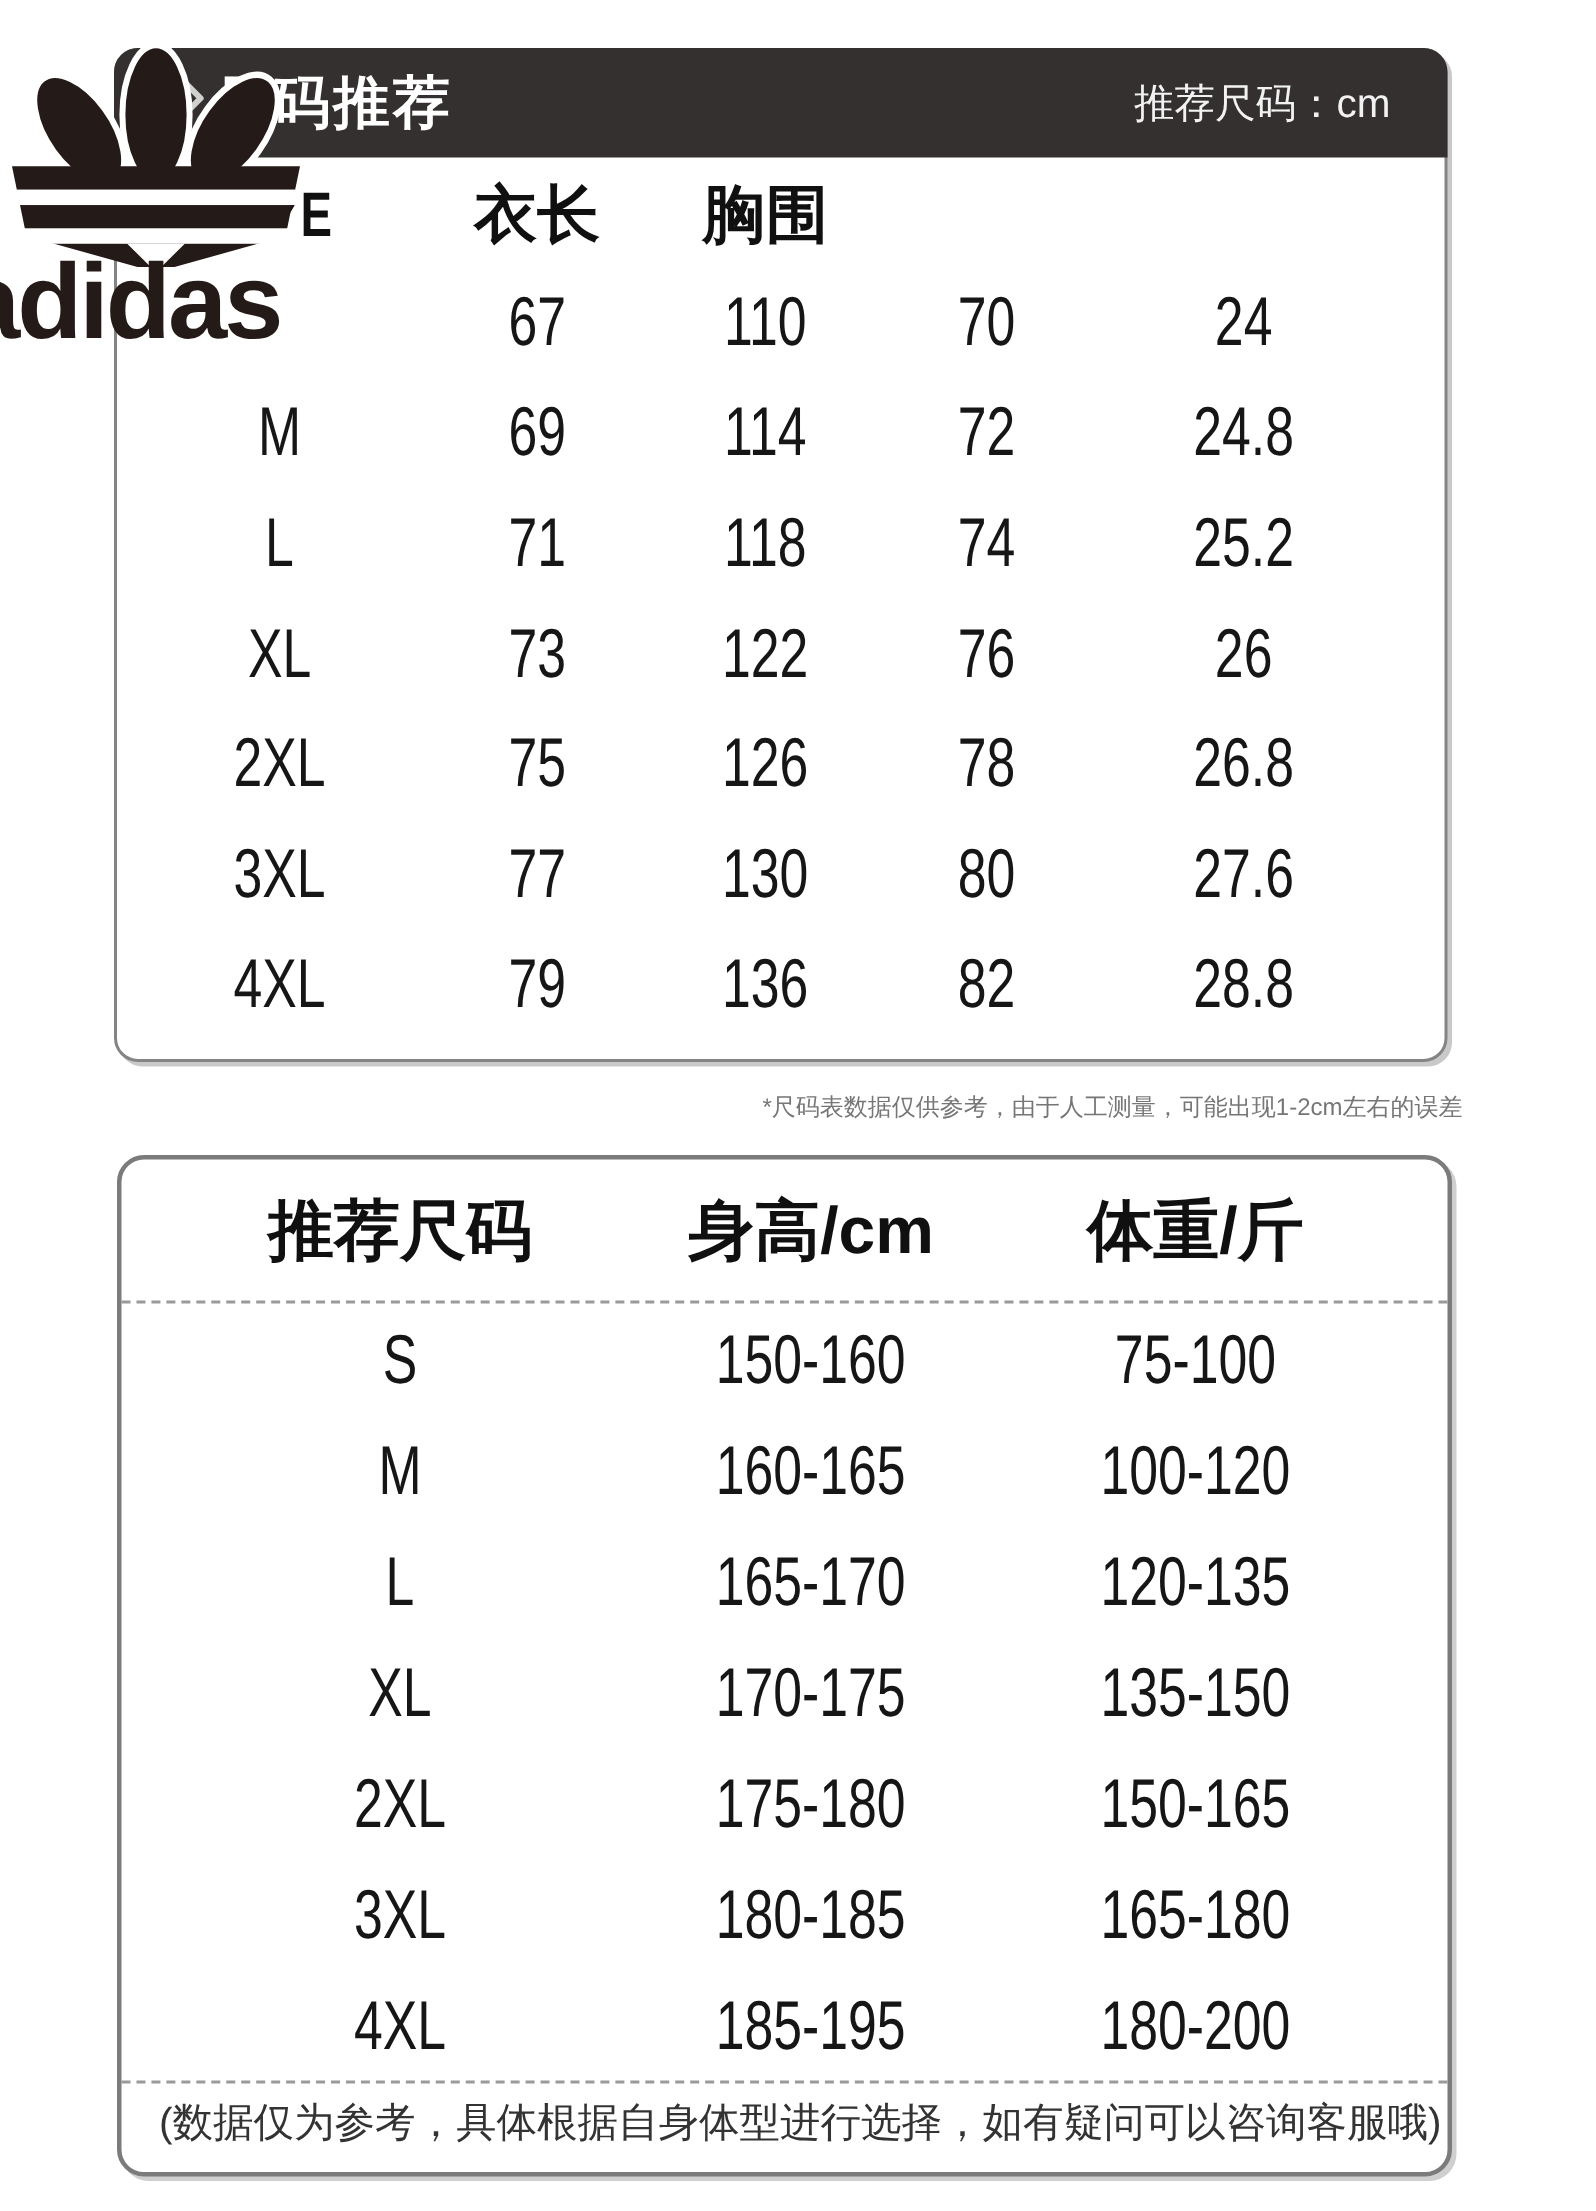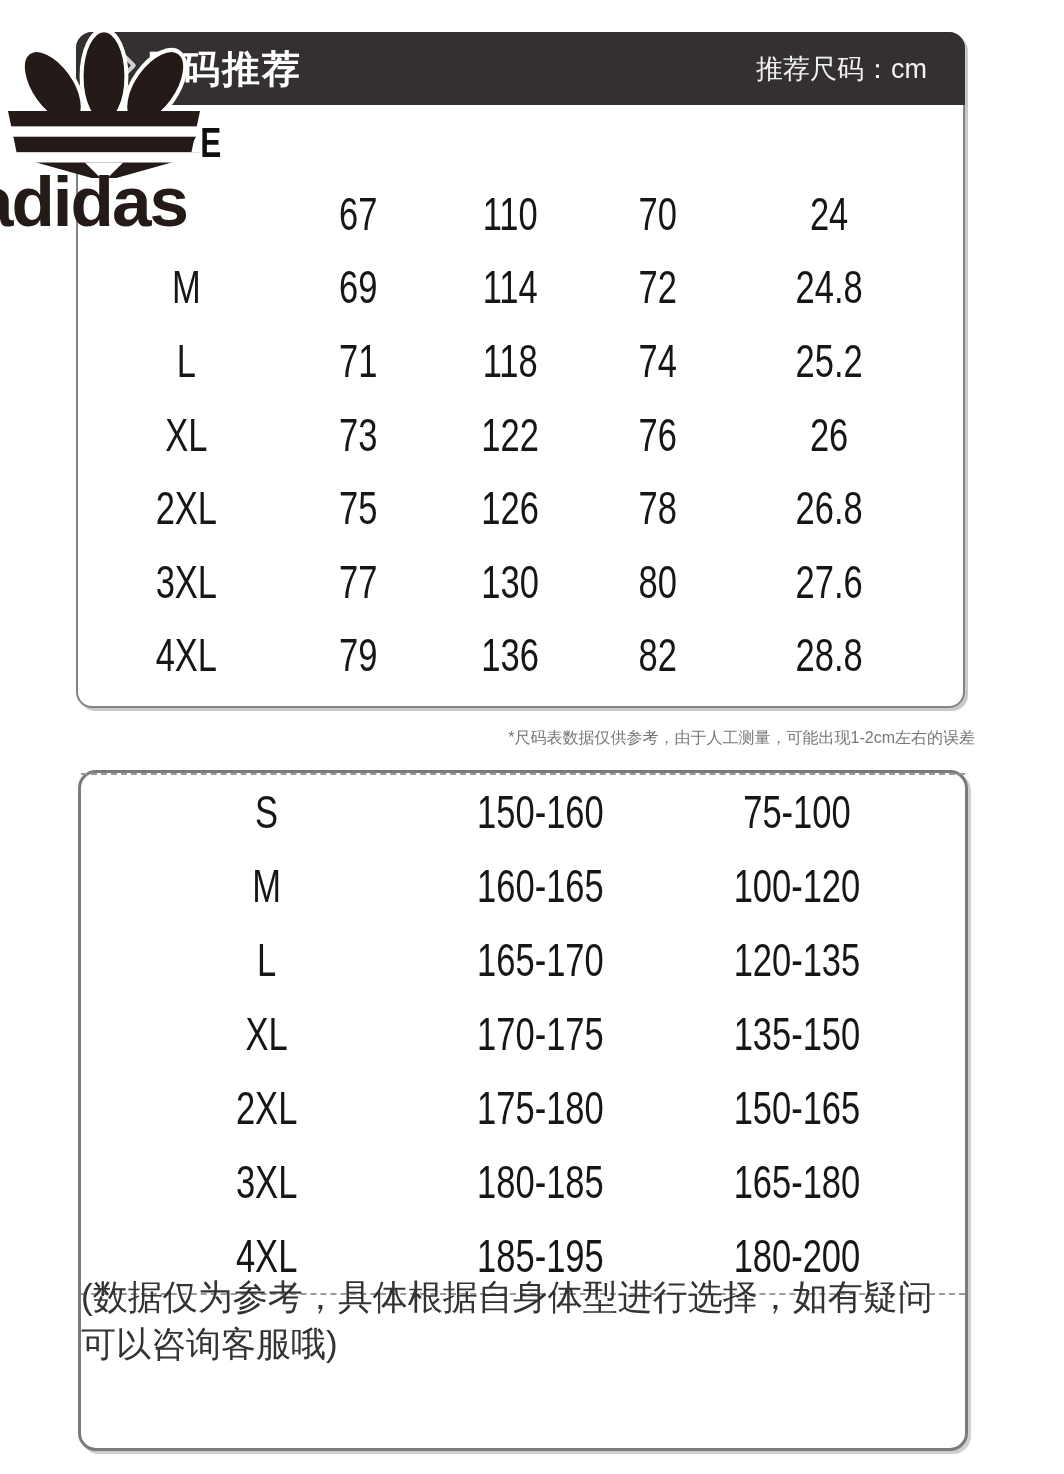"衣长" span { html: none -> <span>衣长</span> }
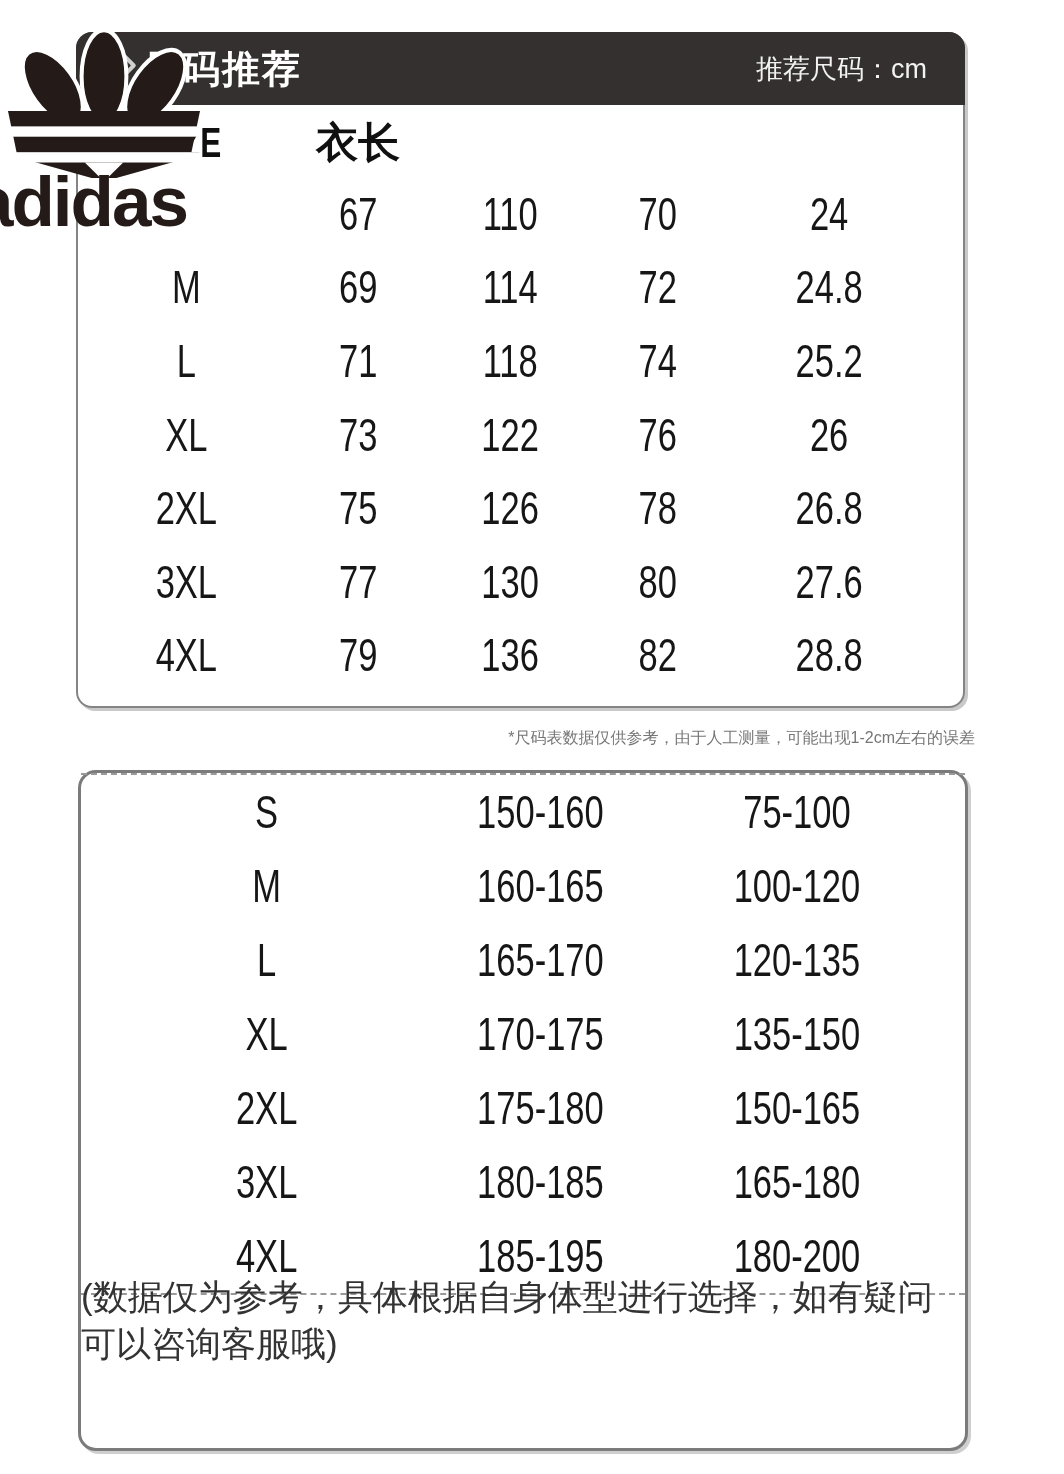"胸围" span { html: none -> <span>胸围</span> }
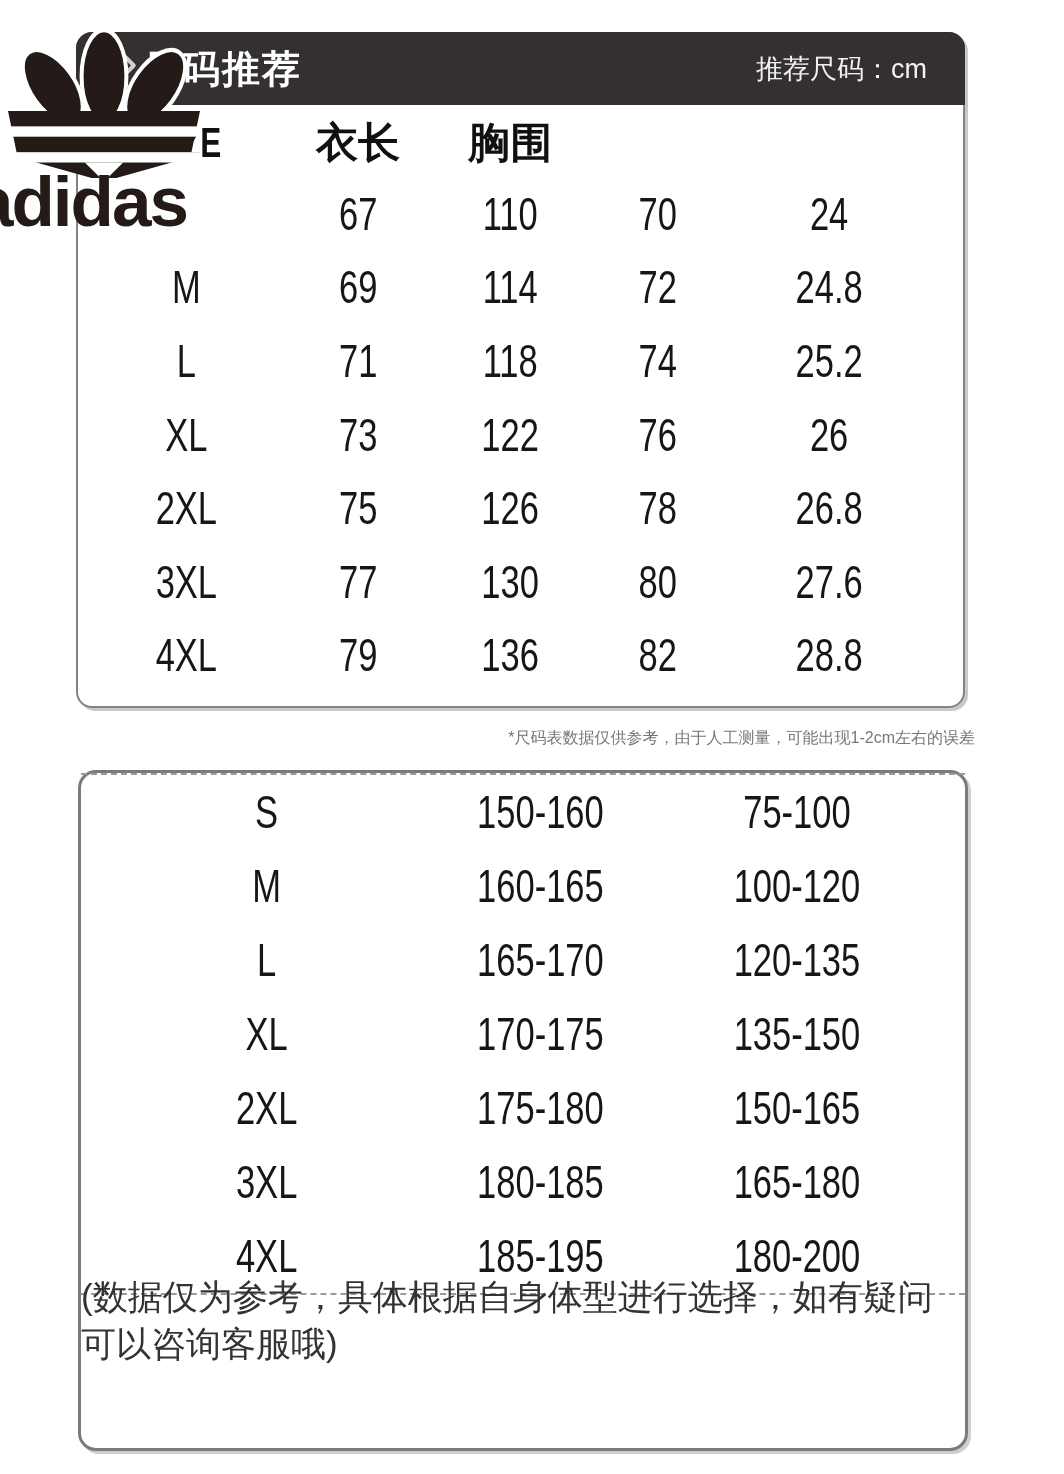"推荐尺码" div.row2h { html: none -> <div> <span>推荐尺码</span> <span>身高/cm</span> <span>体重/斤</span> </div> }
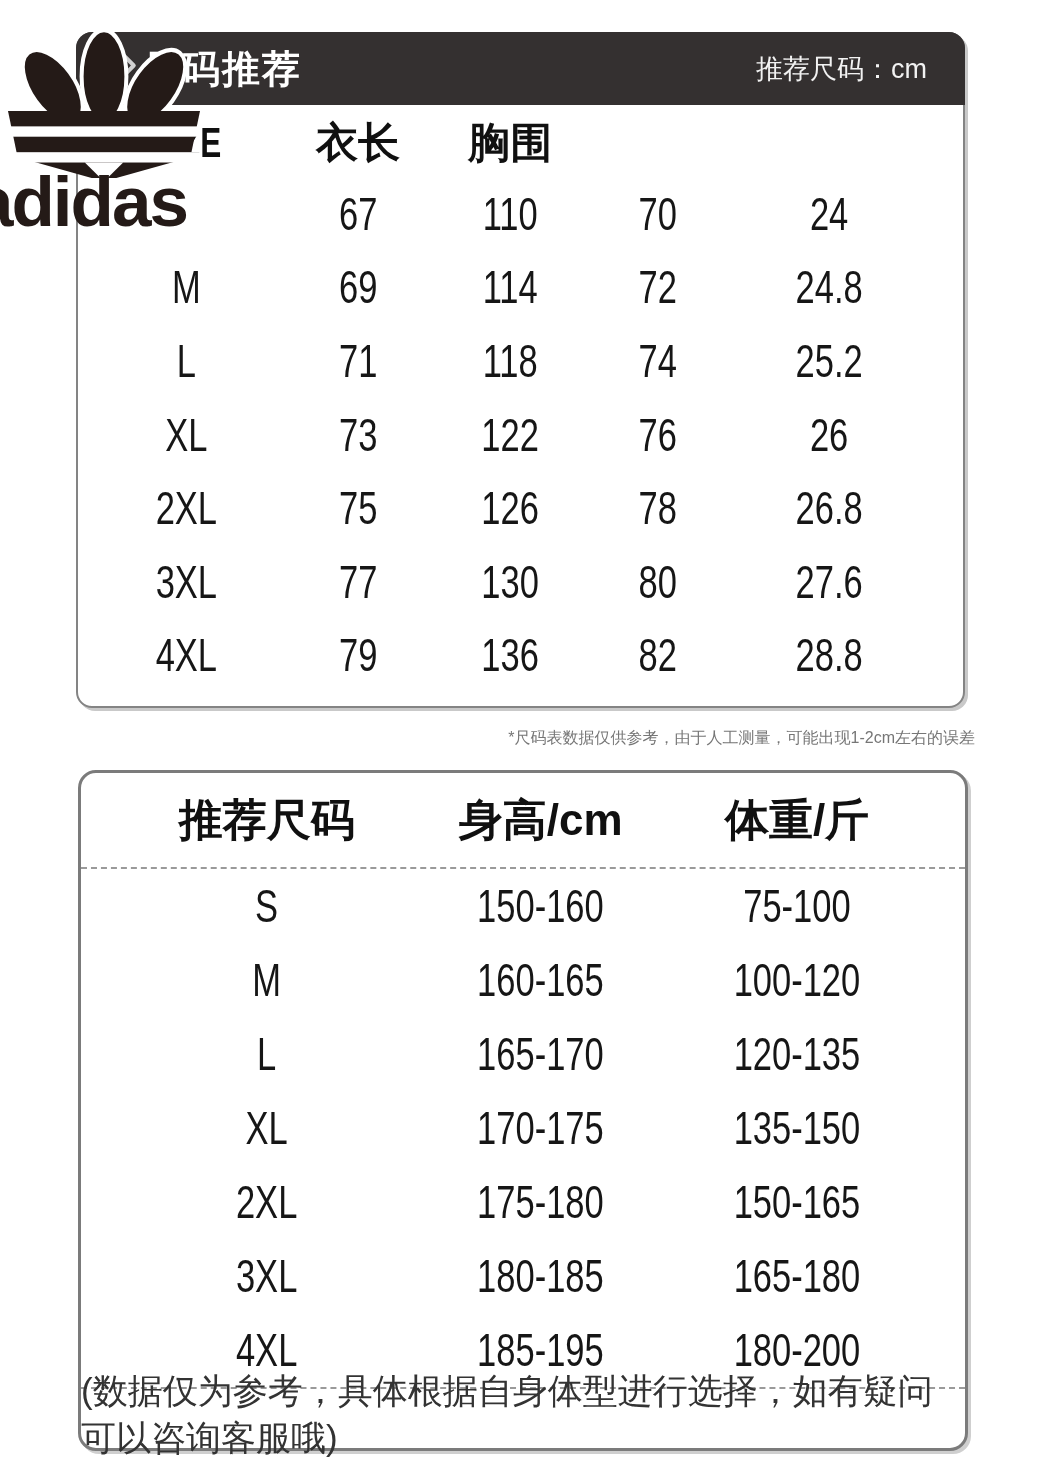"(数据仅为参考，具体根据自身体型进行选择，如有疑问可以咨询客服哦)" .note2 { font-size: 35px -> 27px }
